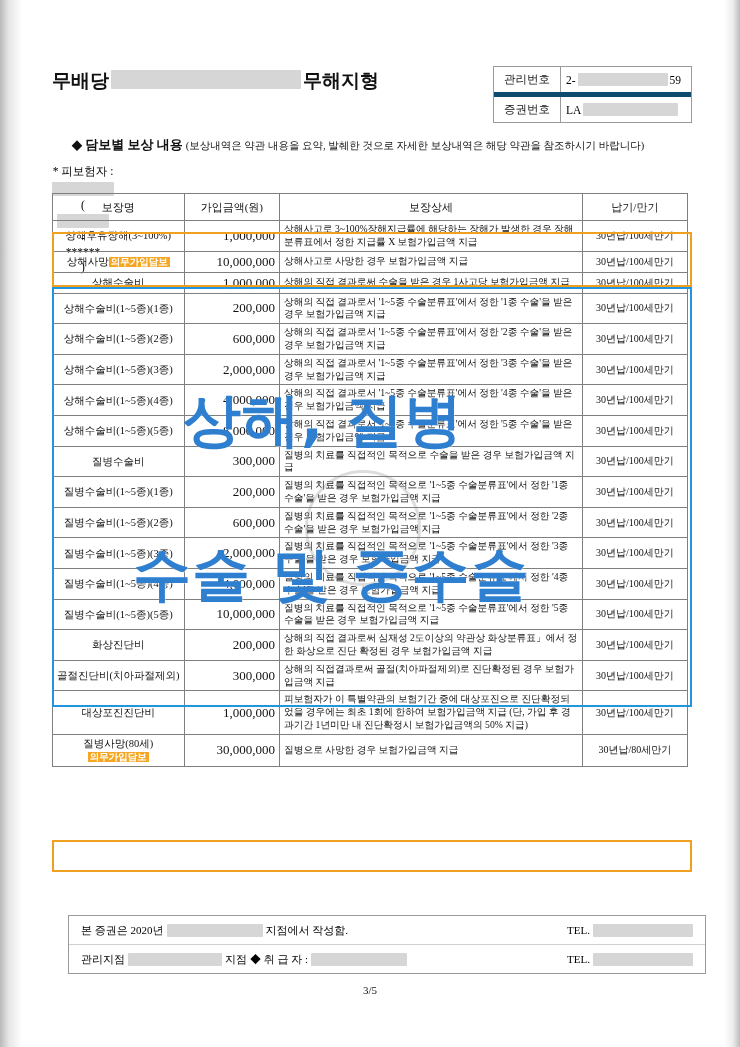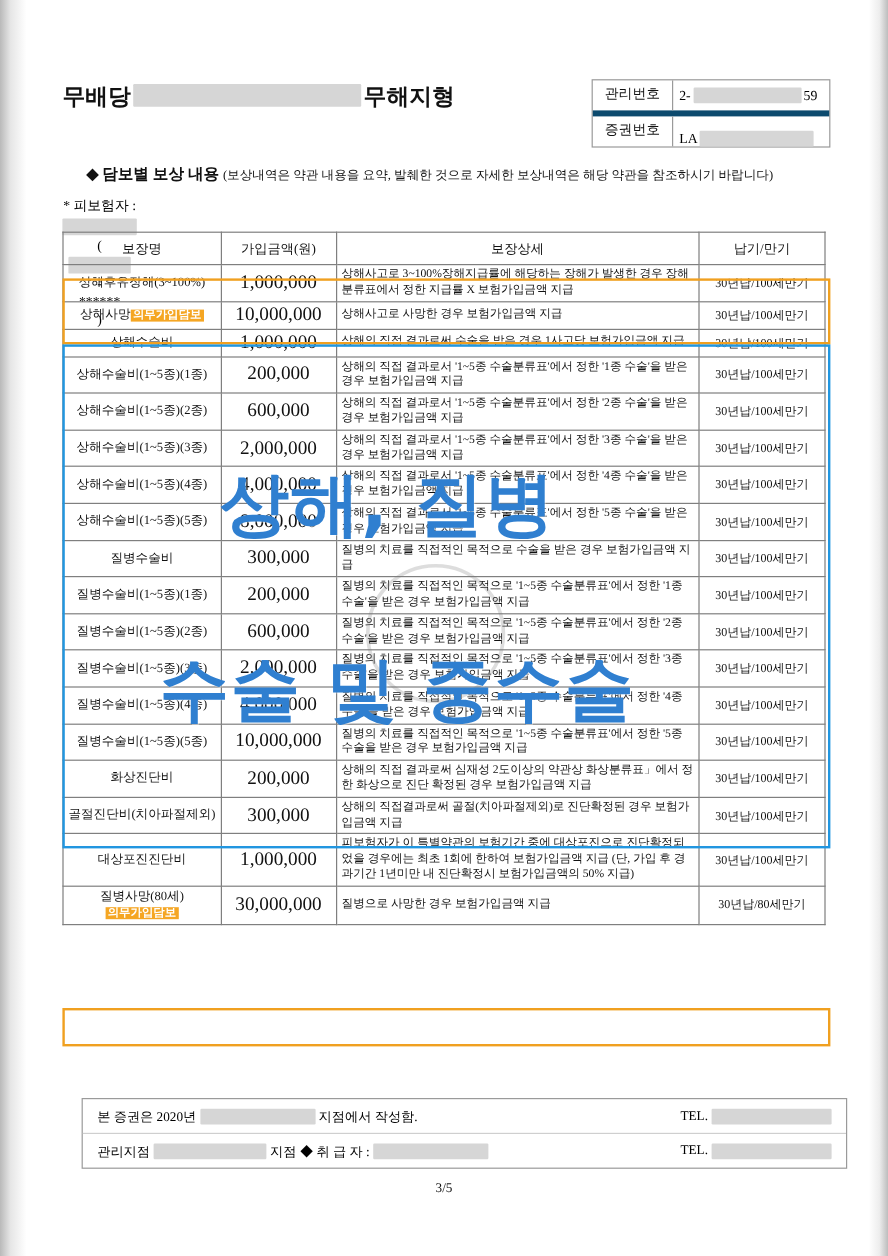"증권번호" .infobox .row:last-child { align-items: flex-end -> none }
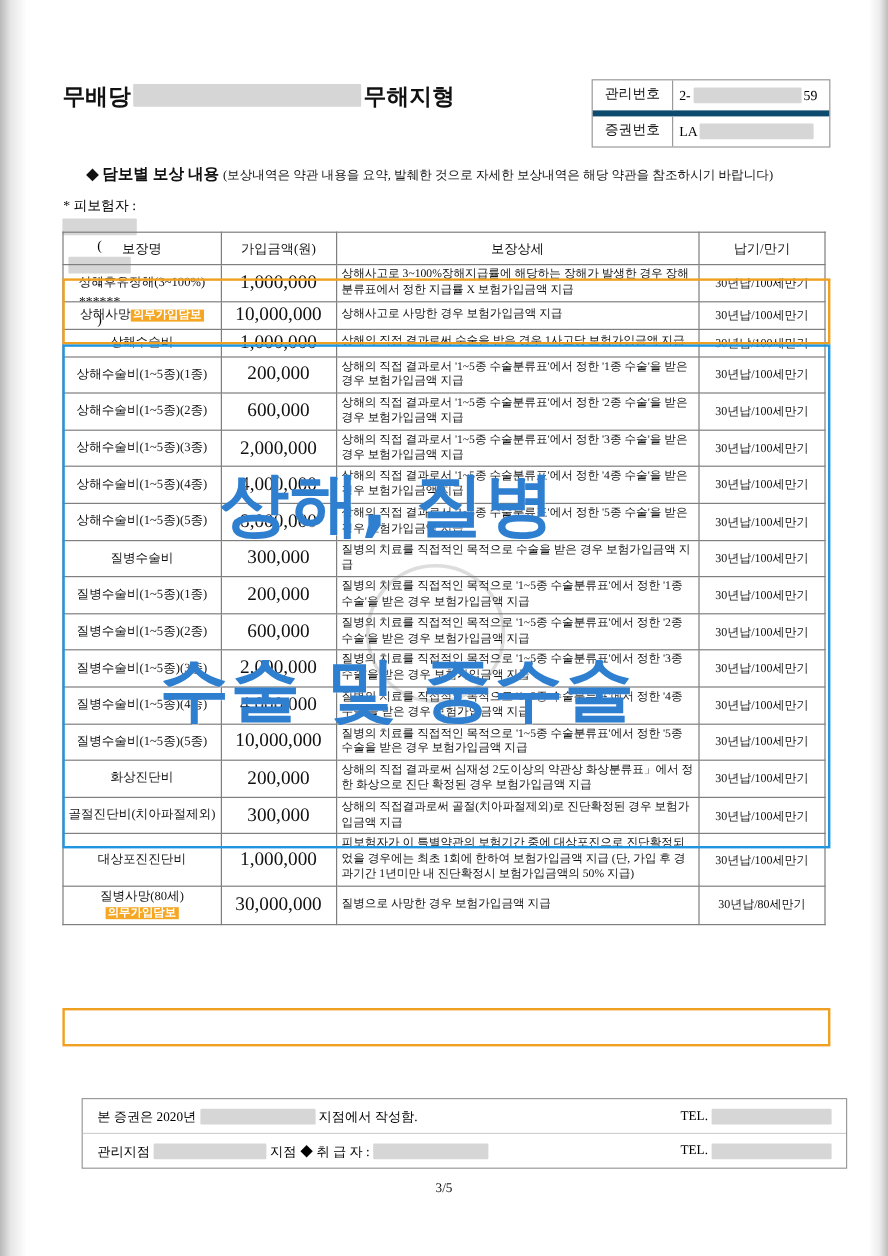"1,000,000" td.c-amt { font-size: 16px -> 13px; text-align: center -> right }
